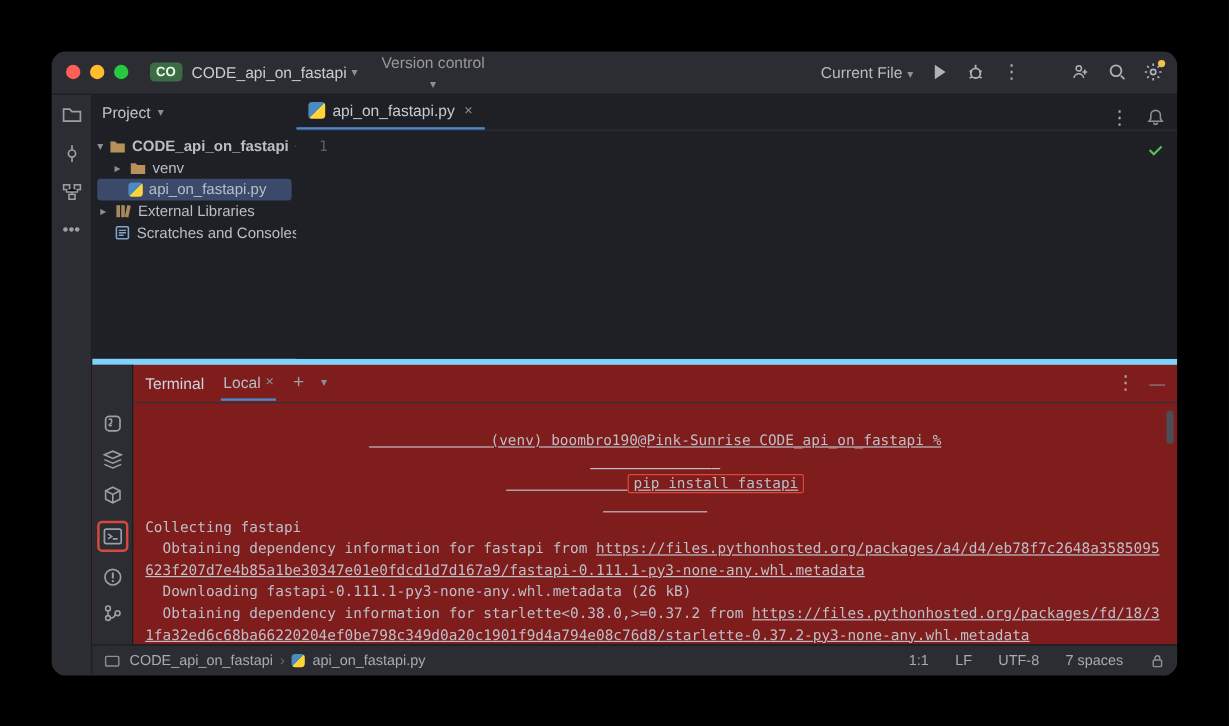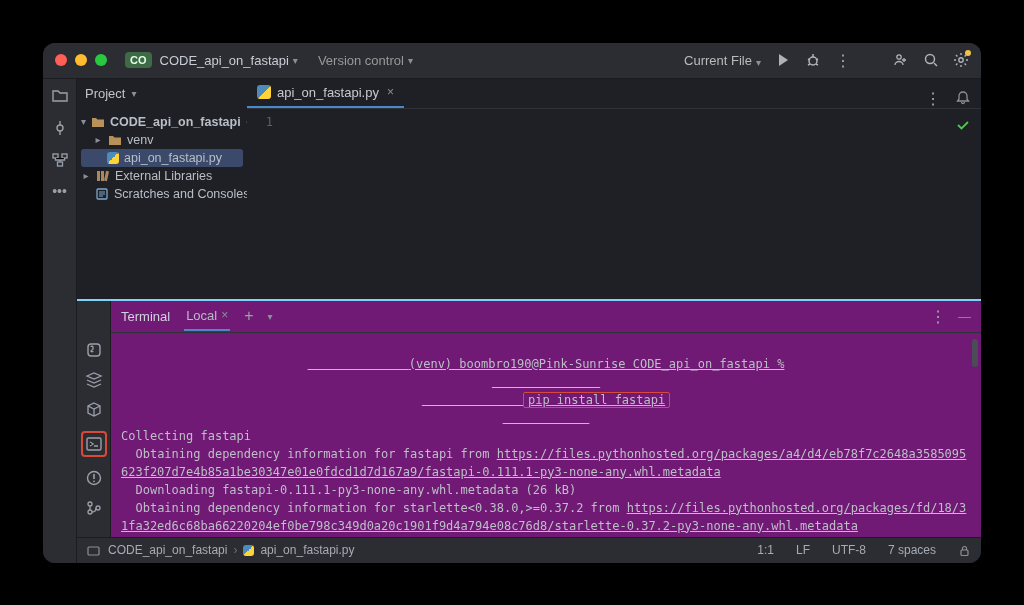"Version control" .vc { flex-direction: none -> column }
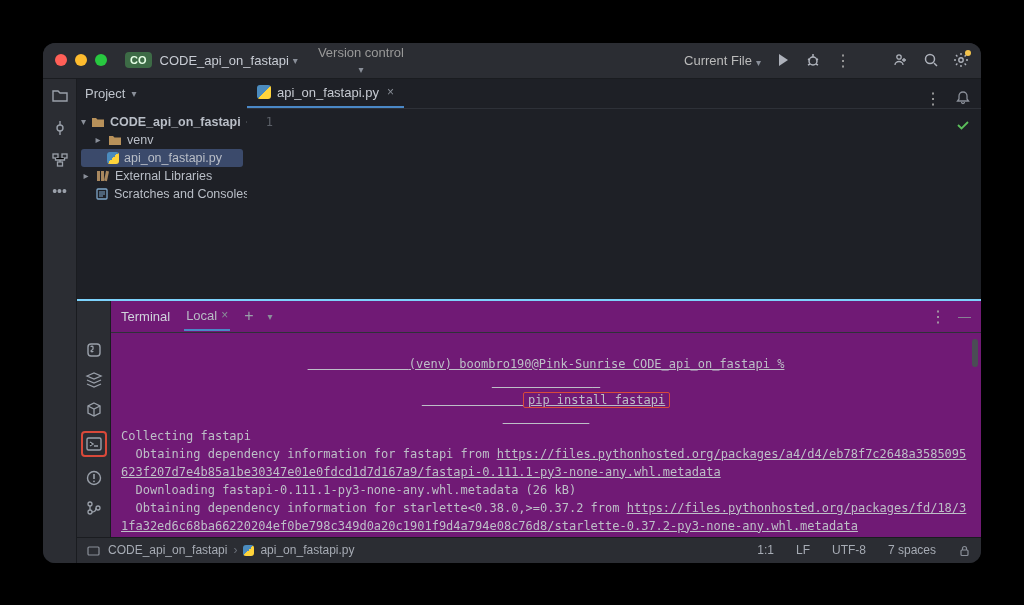"Terminal" .term-panel { background: #701a75 -> #7f1d1d; border-top: 2px solid #7dd3fc -> 5px solid #7dd3fc }
